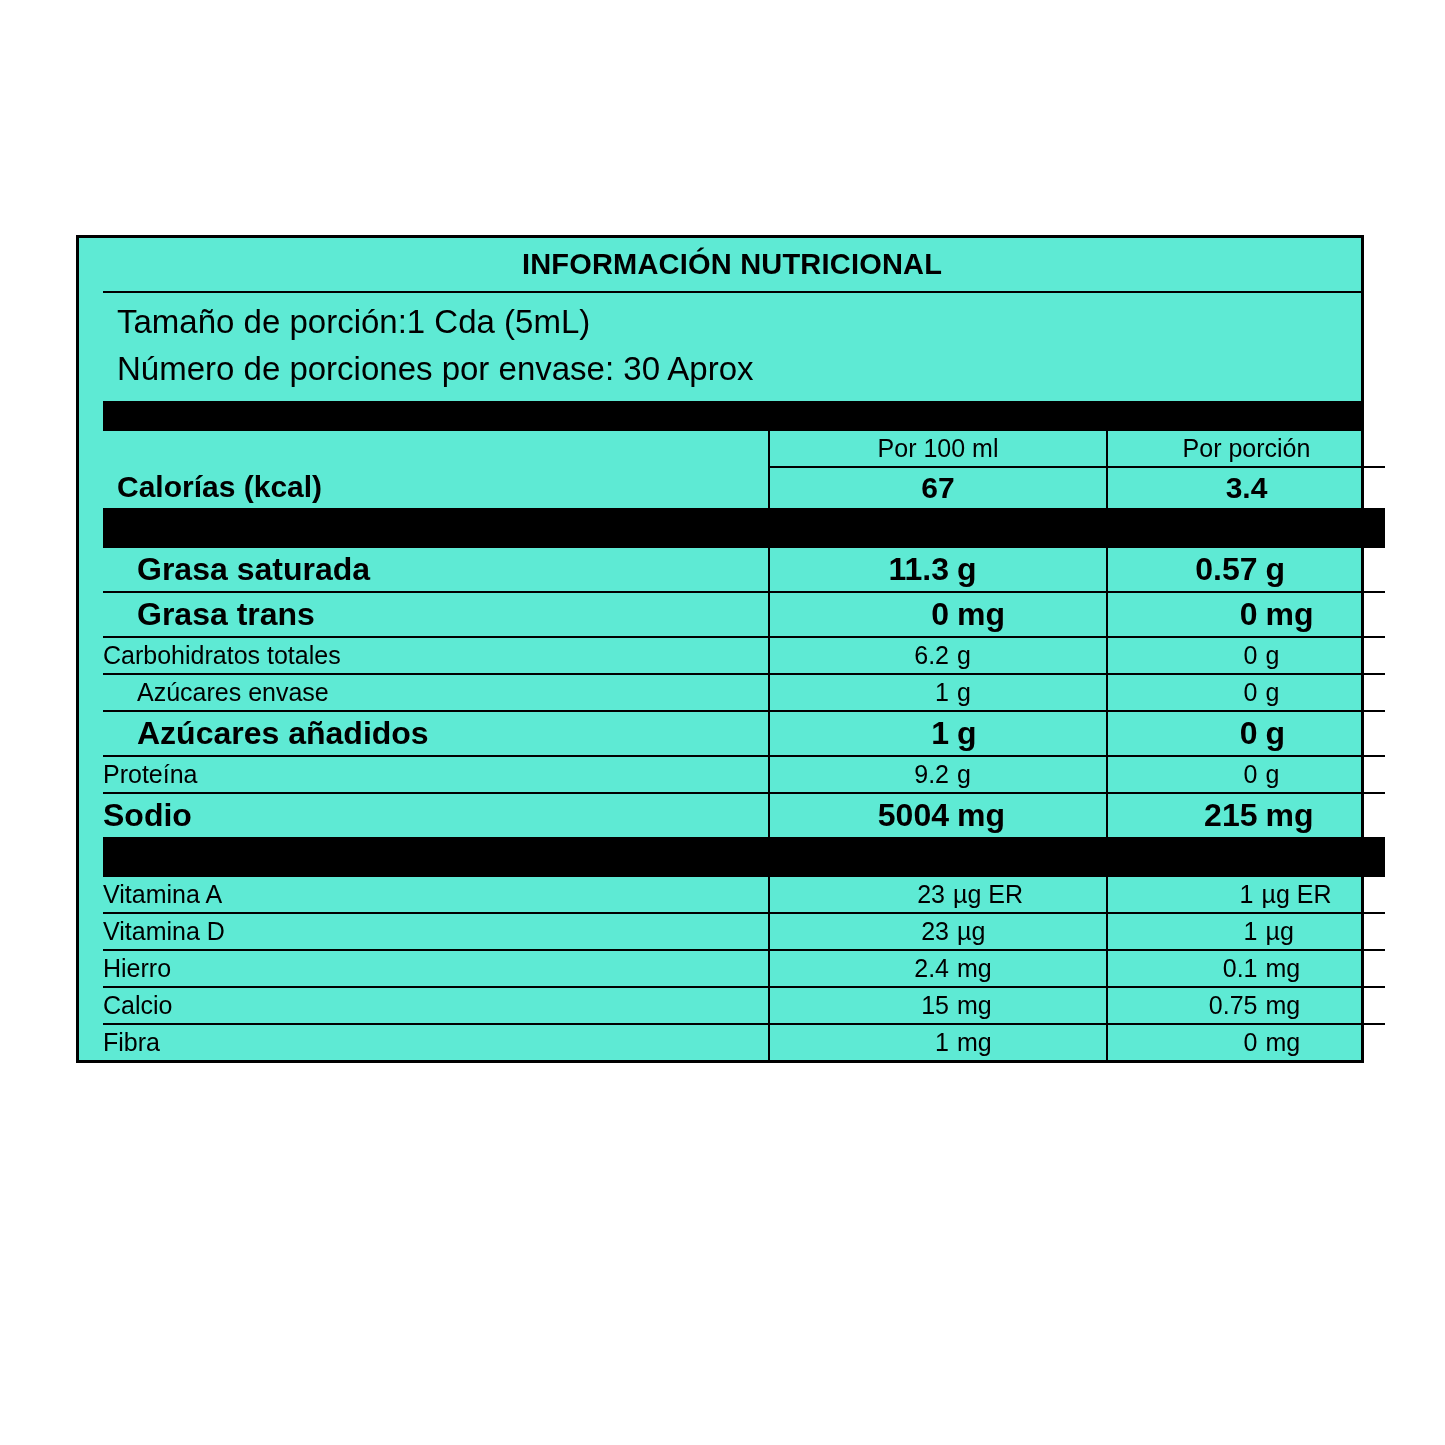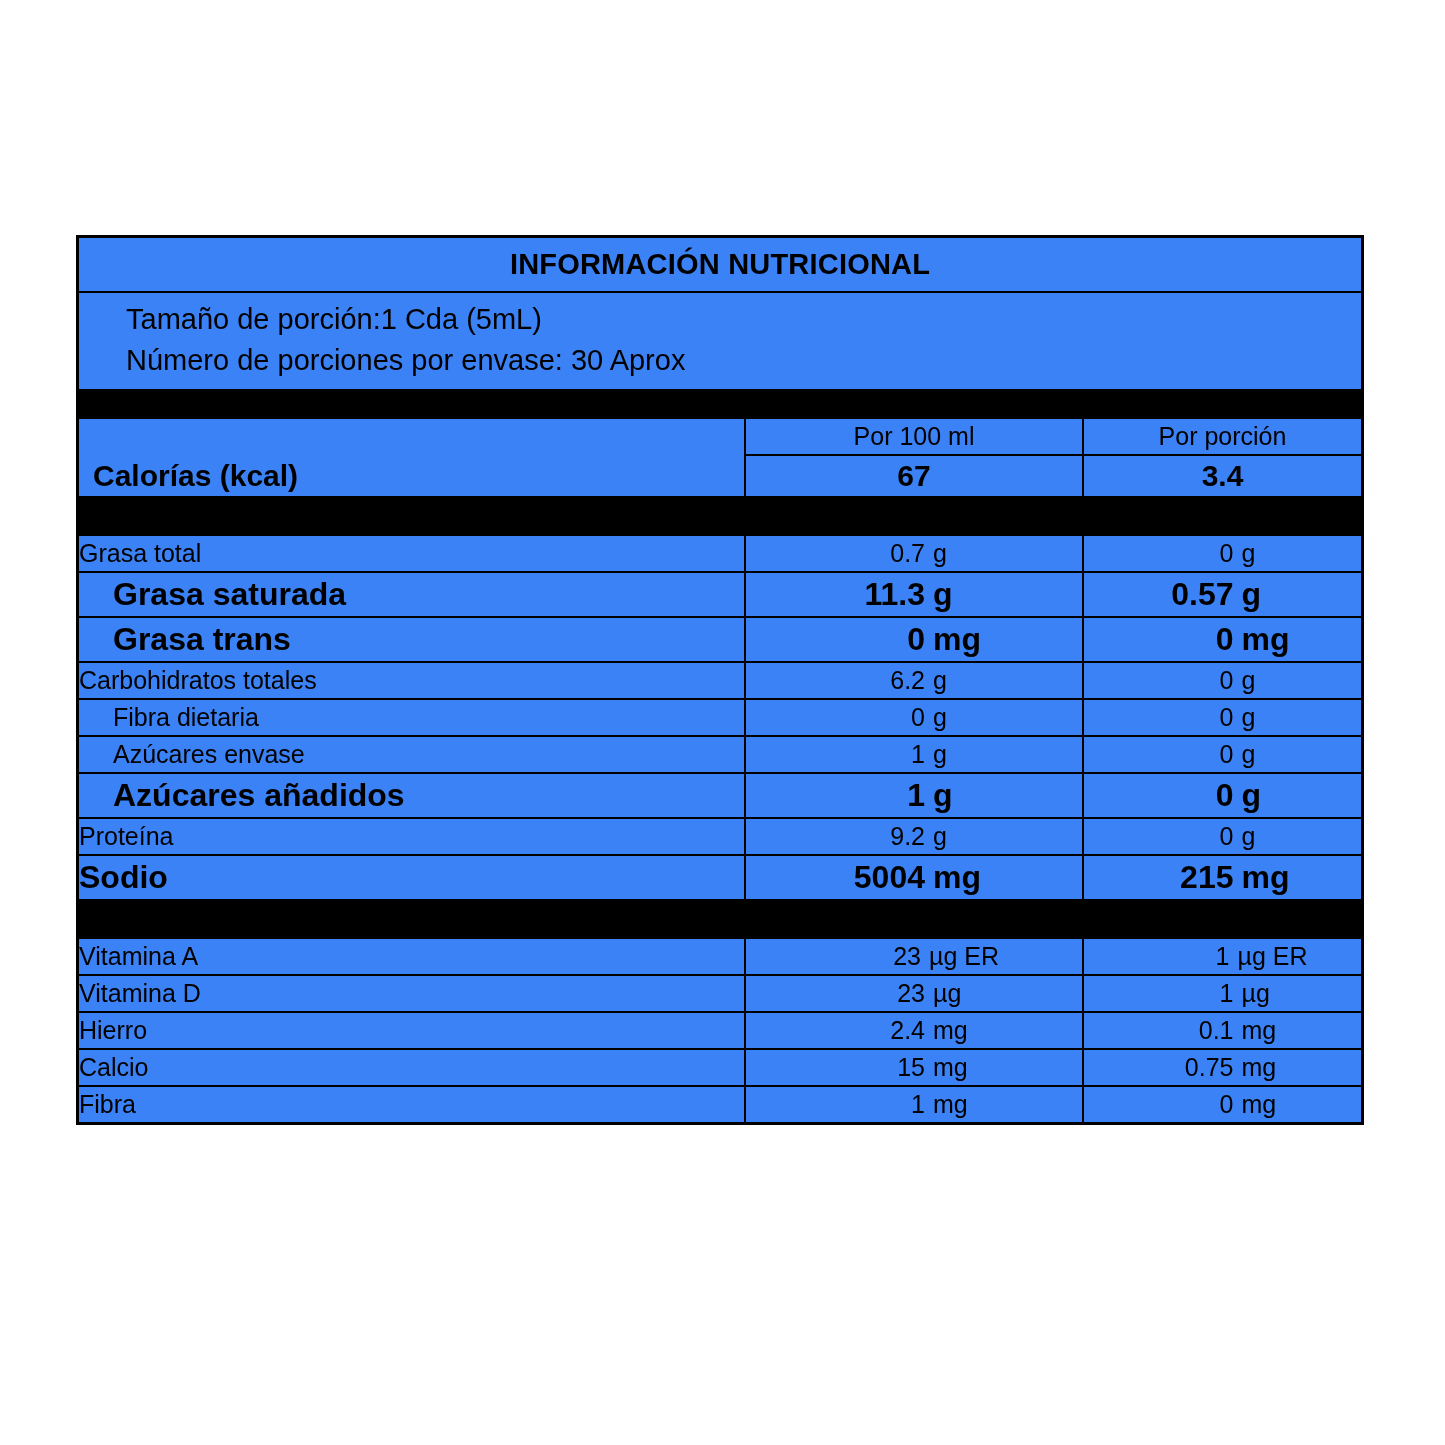"INFORMACIÓN NUTRICIONAL" .label-wrap { background: #3b82f6 -> #5eead4; padding-left: none -> 24px }
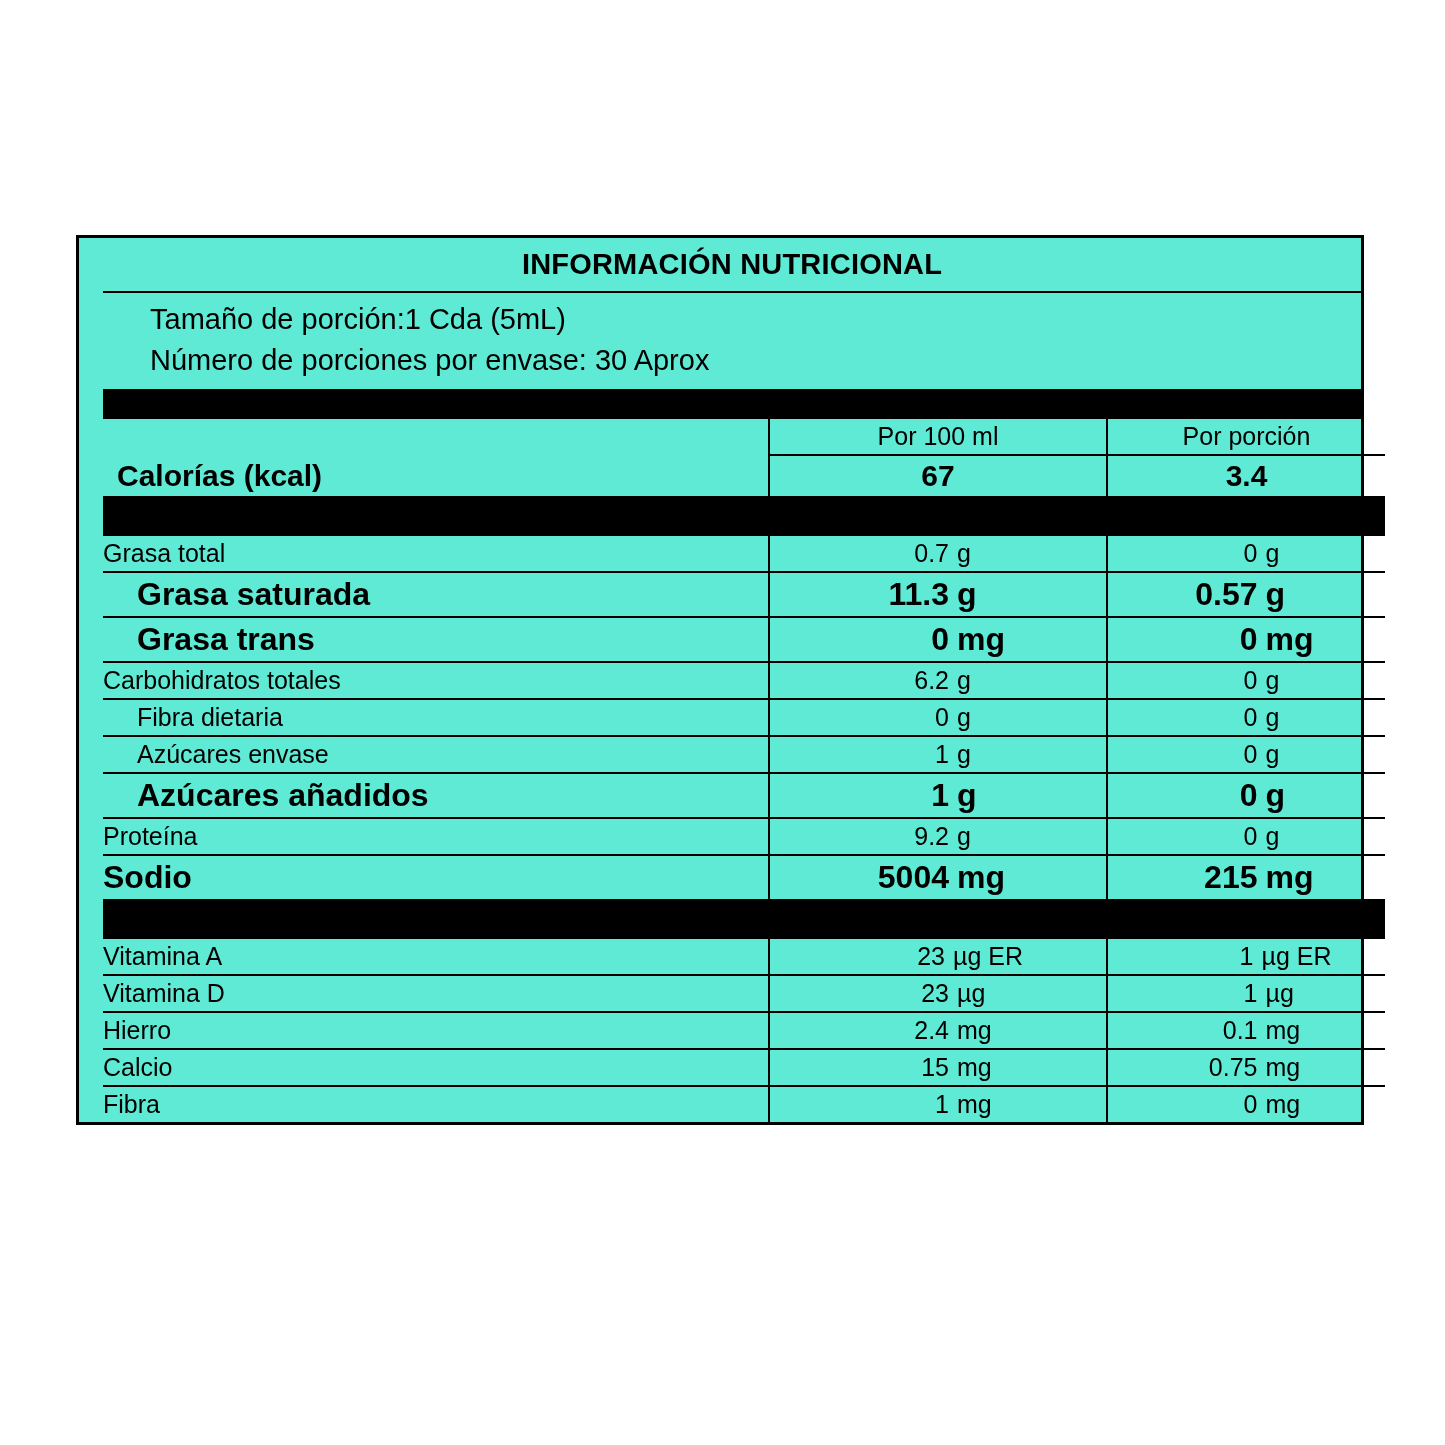"Tamaño de porción:1 Cda (5mL)" .serving { font-size: 29px -> 33px; margin-left: 33px -> none }
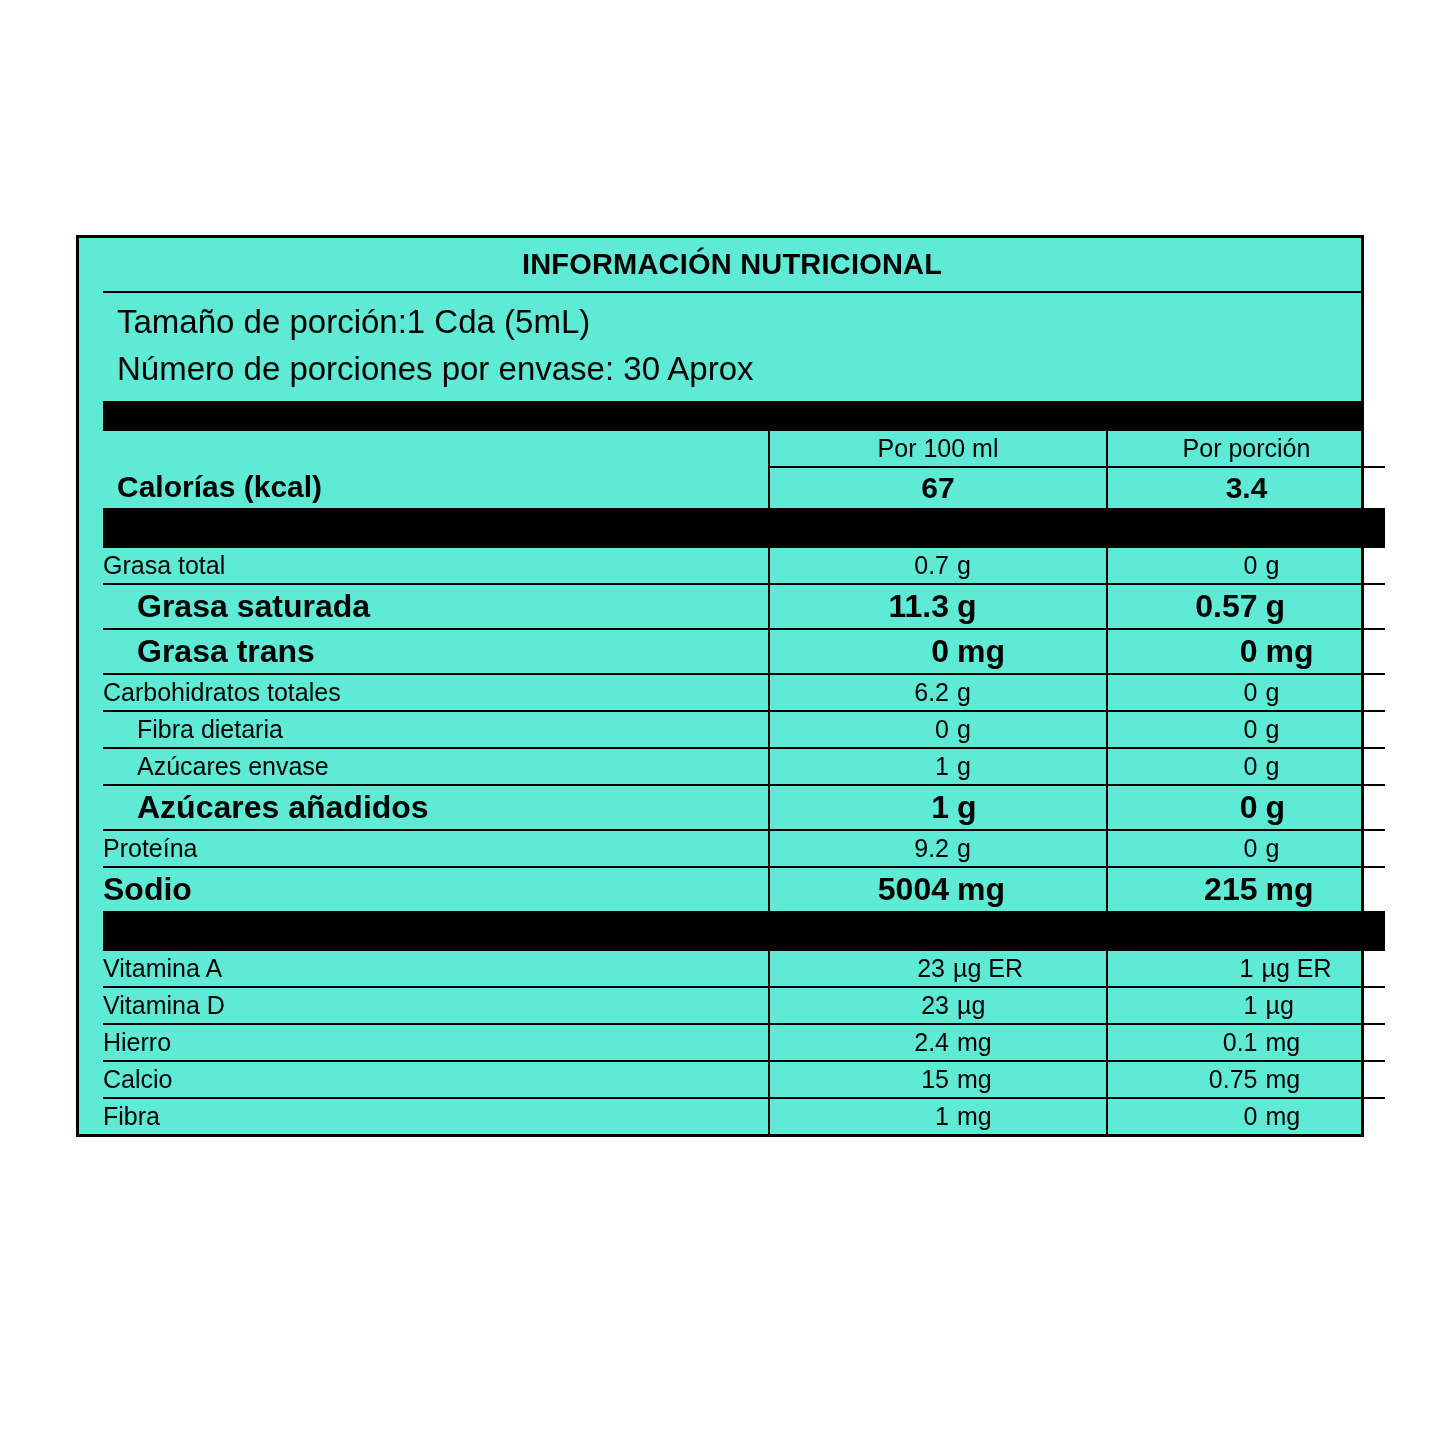"Grasa total" tr { html: <tr> <td>Grasa total</td> <td><span>0.7</span><span>g</span></td> <td><span>0</span><span>g</span></td> </tr> -> none }
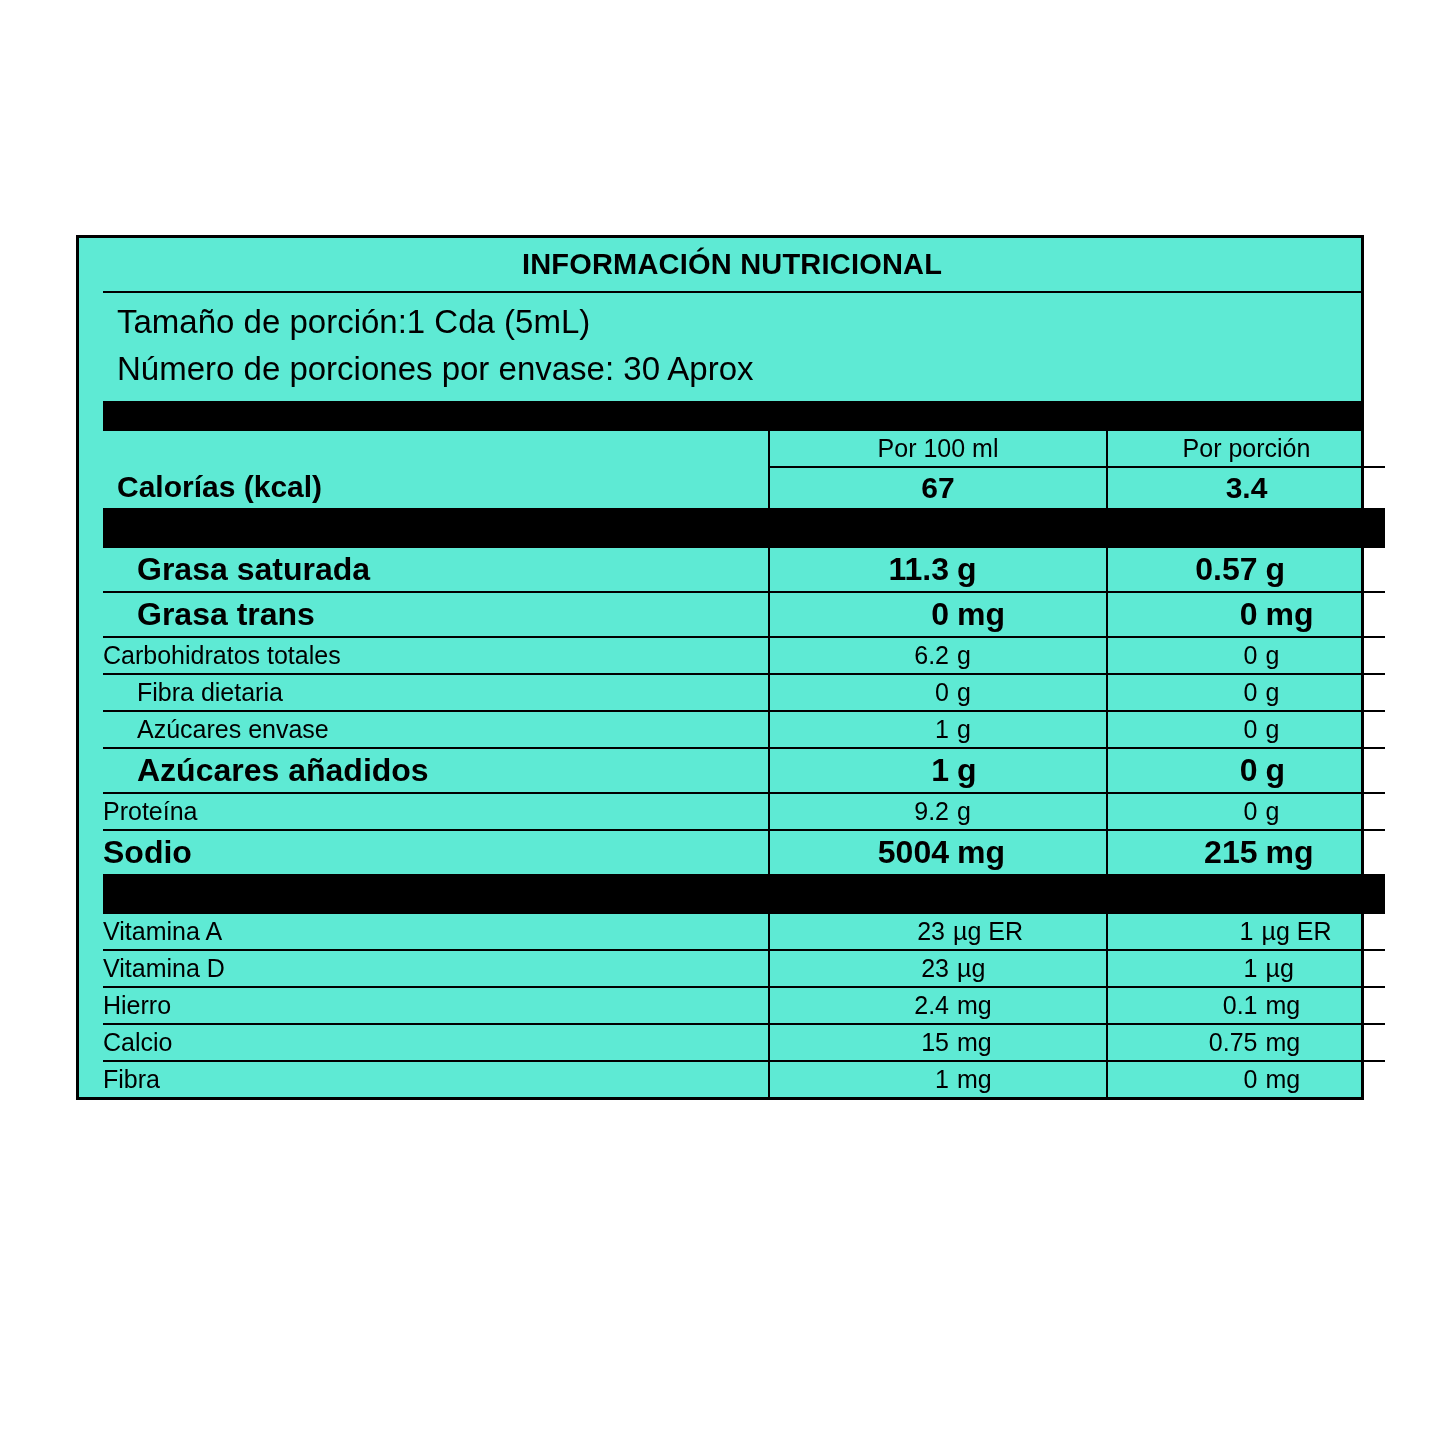"Fibra dietaria" tr { html: <tr> <td>Fibra dietaria</td> <td><span>0</span><span>g</span></td> <td><span>0</span><span>g</span></td> </tr> -> none }
